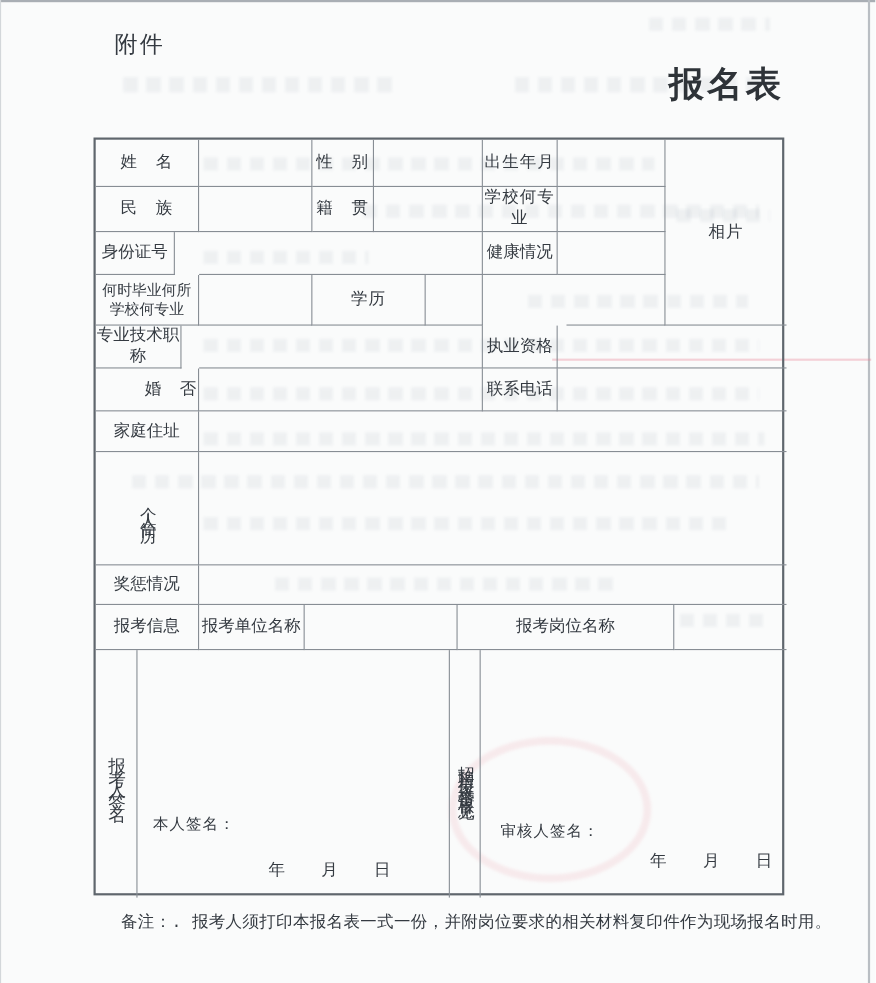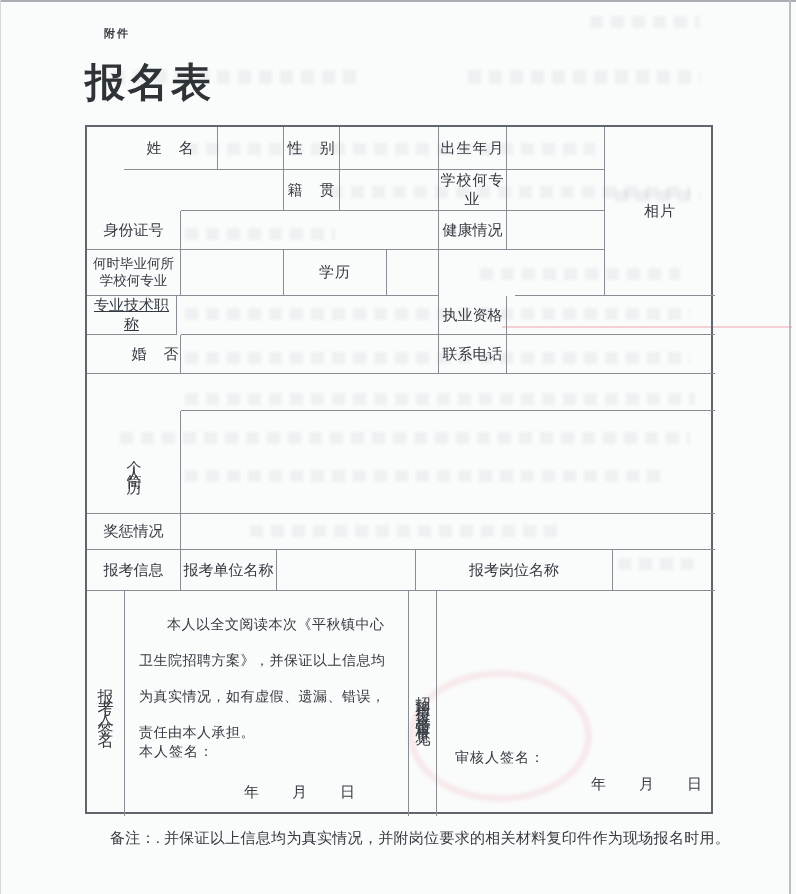"附件" .attachment { font-size: 11px -> 21px; font-weight: bold -> none }
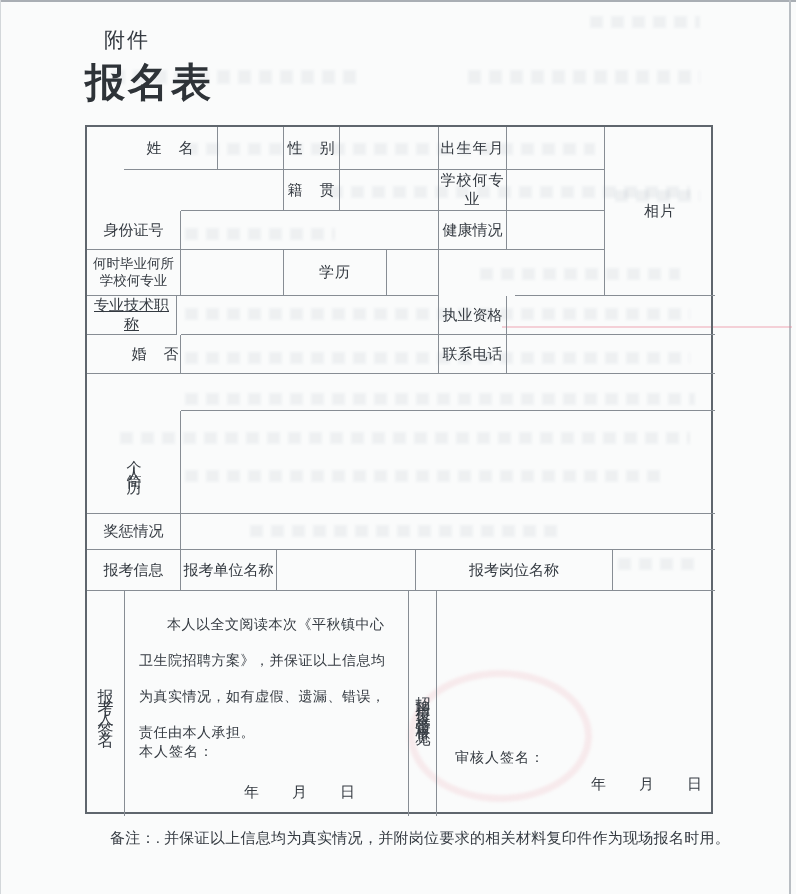"报名表" .title { font-size: 40px -> 32px; text-align: left -> right }
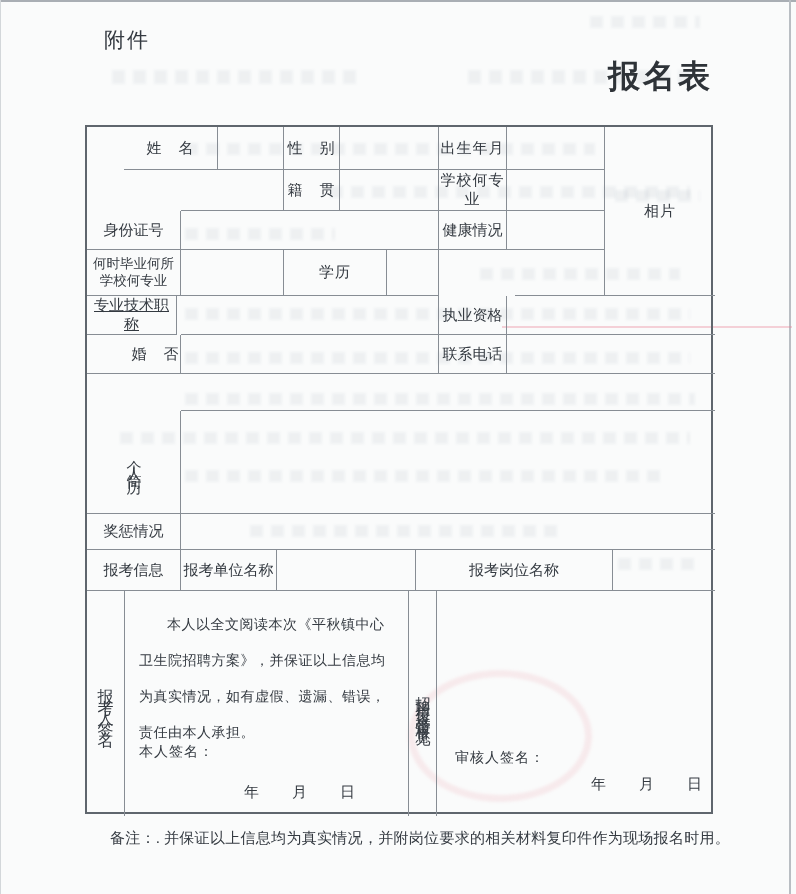"姓 名" div.cell { margin-left: 37px -> none }
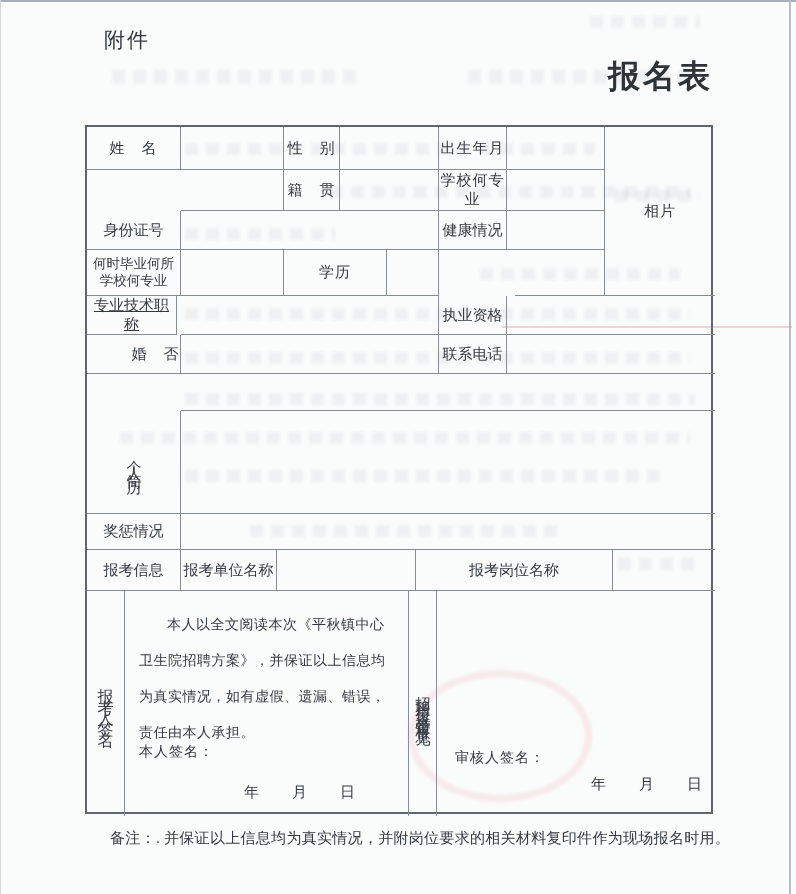"民 族" div.cell { html: none -> <div>民 族</div> }
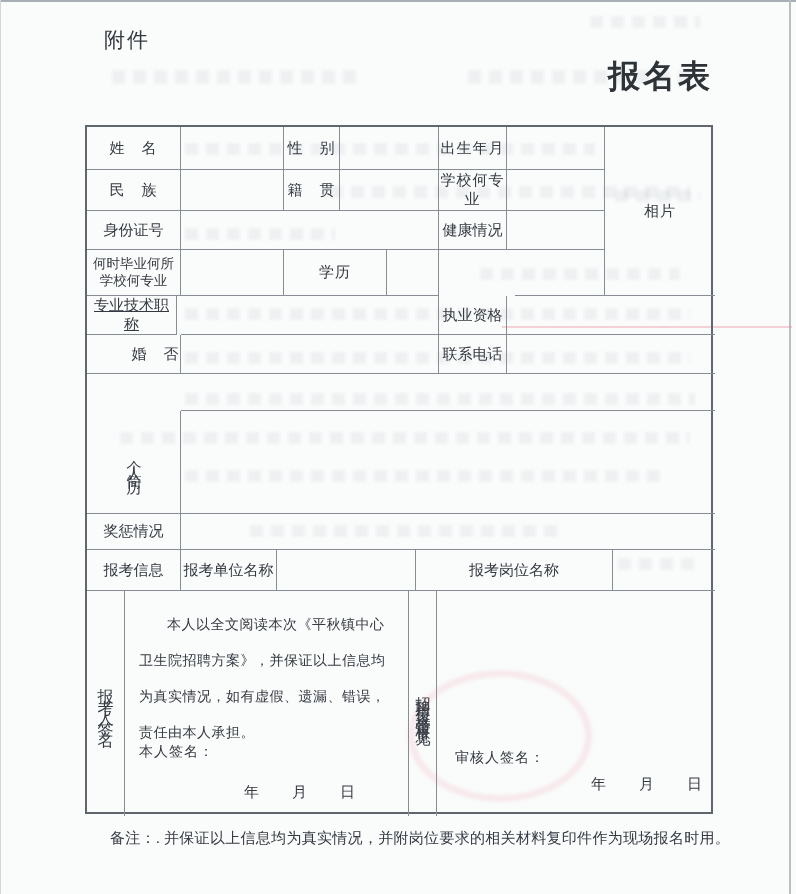"身份证号" div.cell { width: 94px -> 72px }
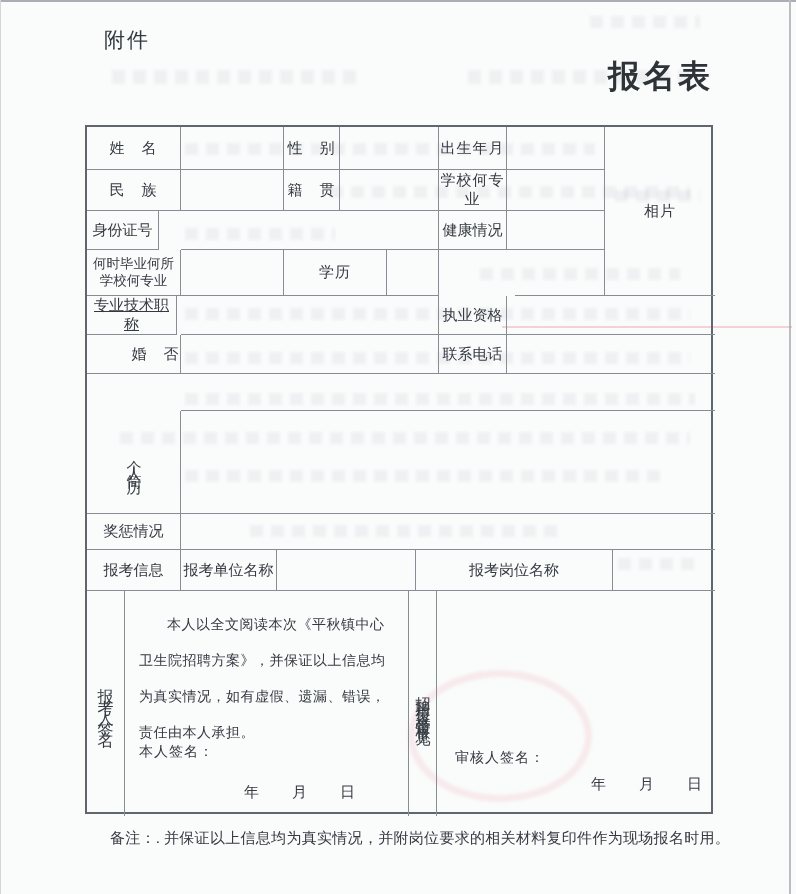"专业技术职称" div.cell { text-decoration: underline -> none; width: 90px -> 78px }
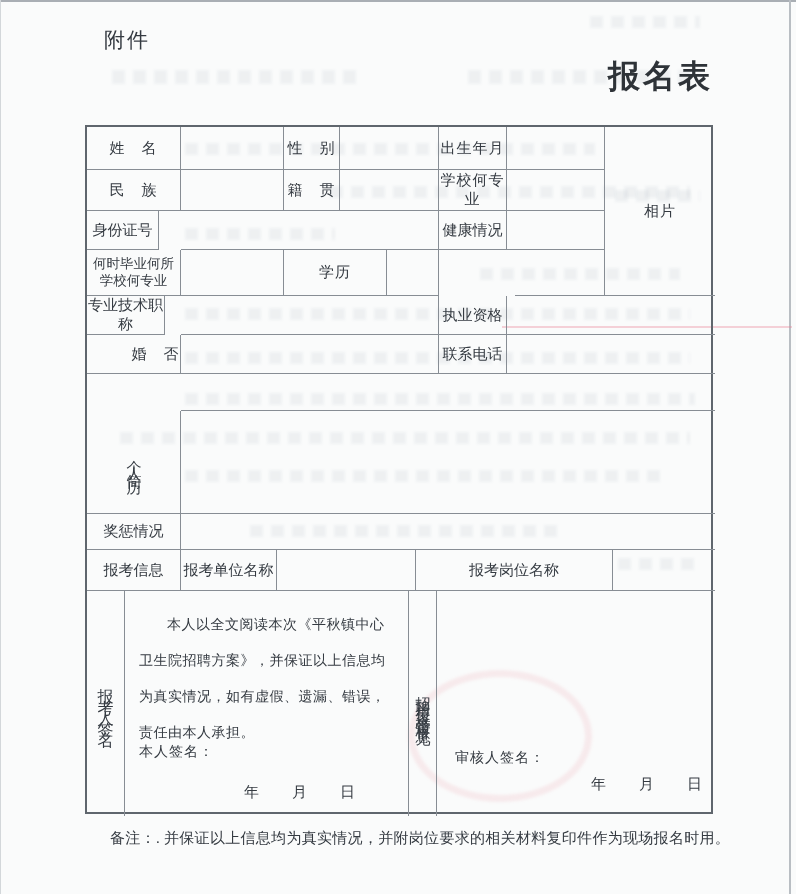"家庭住址" div.cell { html: none -> <div>家庭住址</div> }
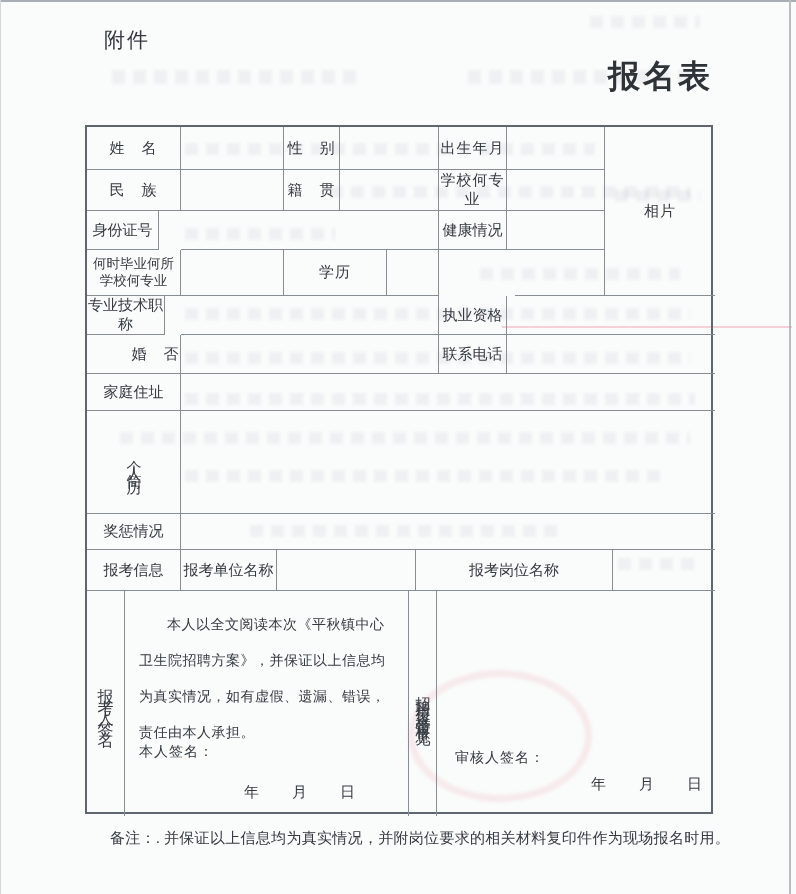"本人以全文阅读本次《平秋镇中心卫生院招聘方案》，并保证以上信息均为真实情况，如有" p.decl { html: <p>本人以全文阅读本次《平秋镇中心卫生院招聘方案》，并保证以上信息均为真实情况，如有虚假、遗漏、错误，责任由本人承担。</p> -> none }
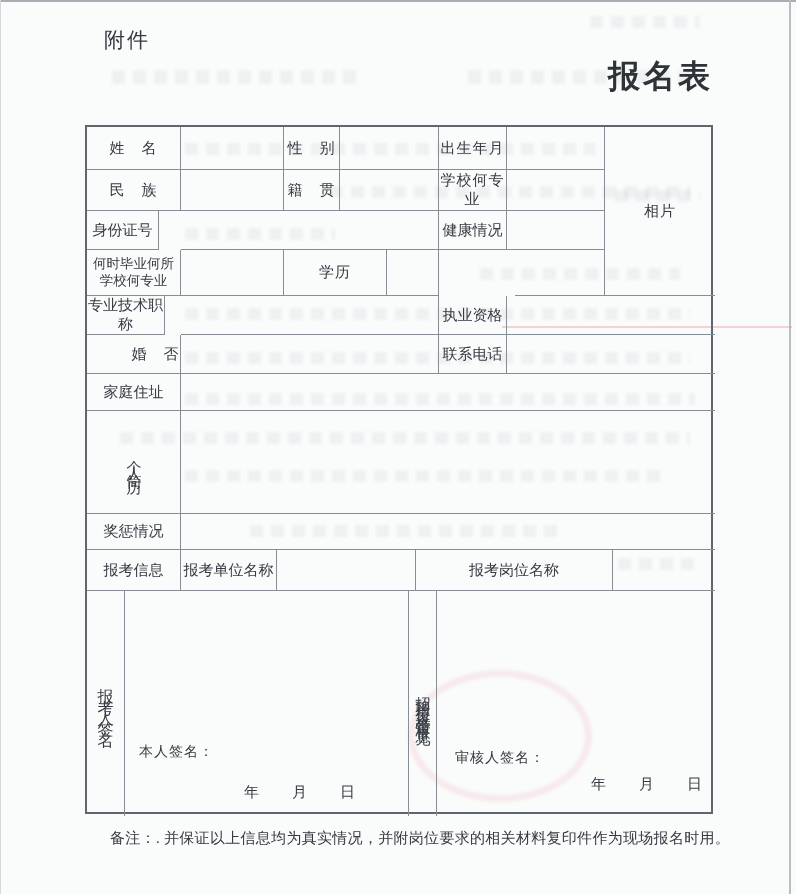"本人签名：" .sub { font-family: none -> Liberation Mono, monospace }
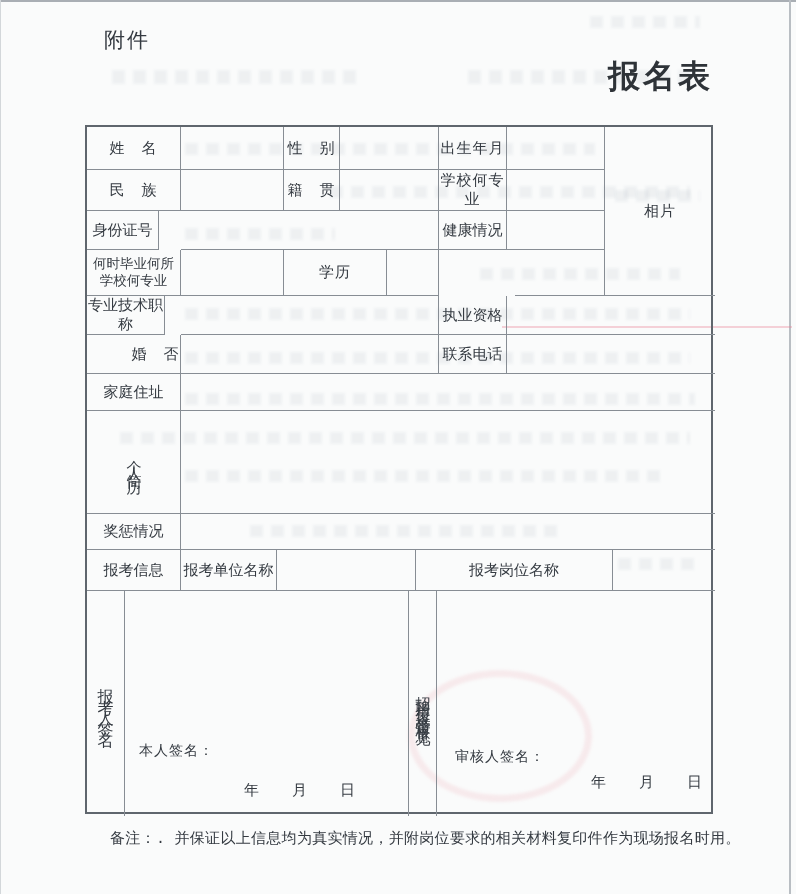"备注：." div.sub { text: 并保证以上信息均为真实情况 -> 报考人须打印本报名表一式一份 }
